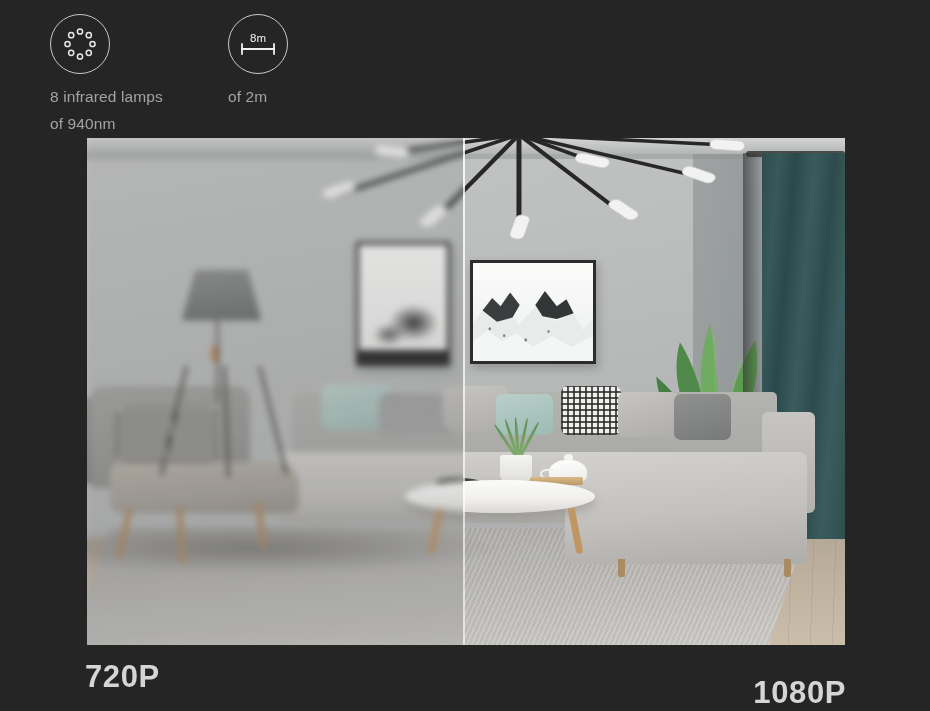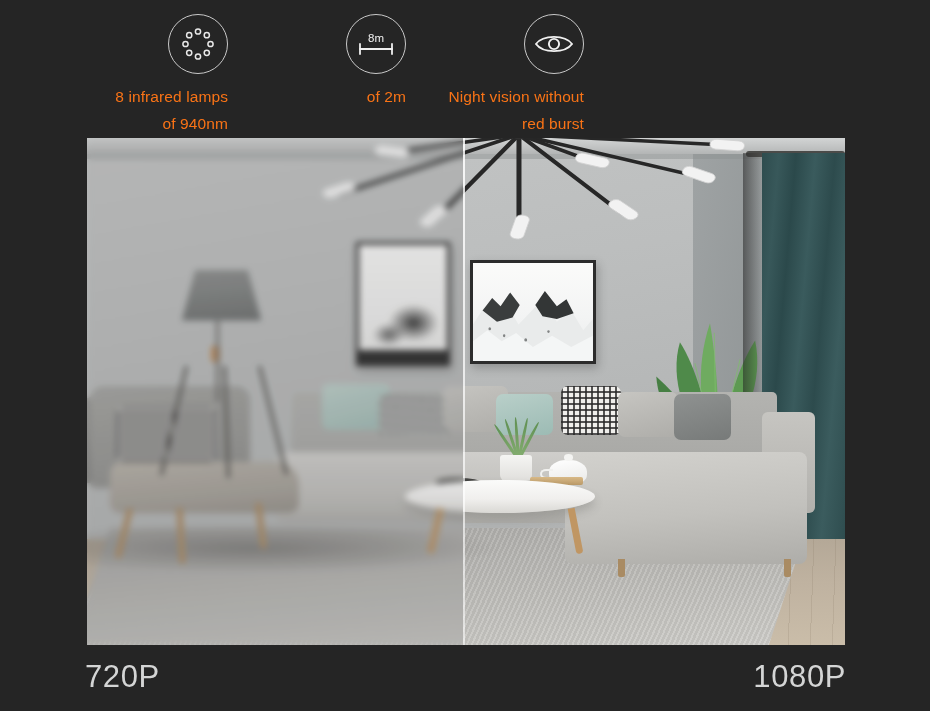"8m" .feature { align-items: flex-end -> flex-start }
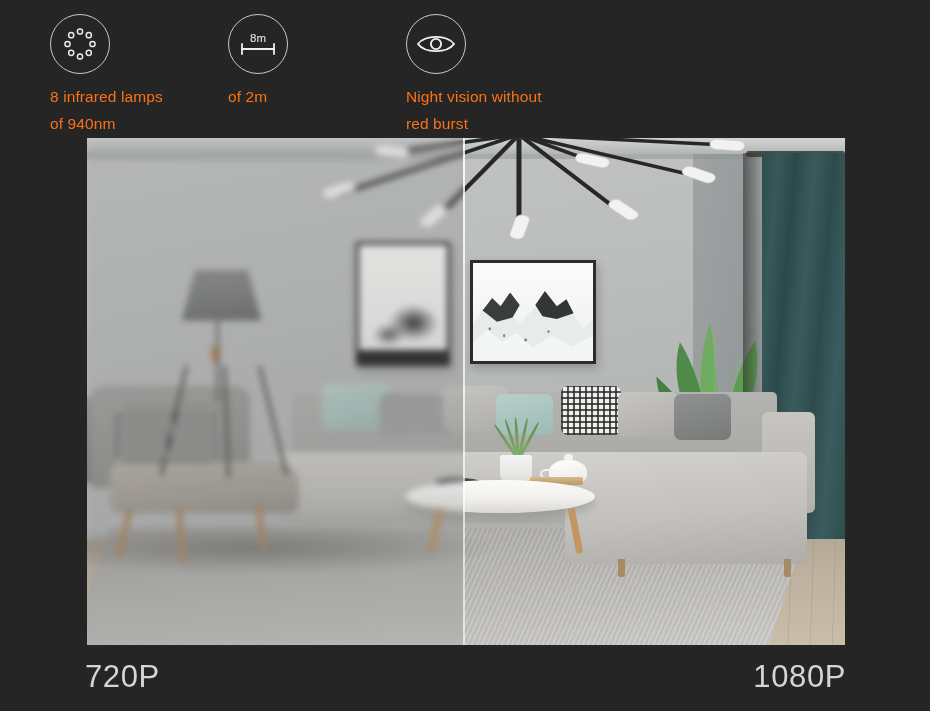"8 infrared lamps" .feature-label { color: #f97316 -> #a3a3a3 }
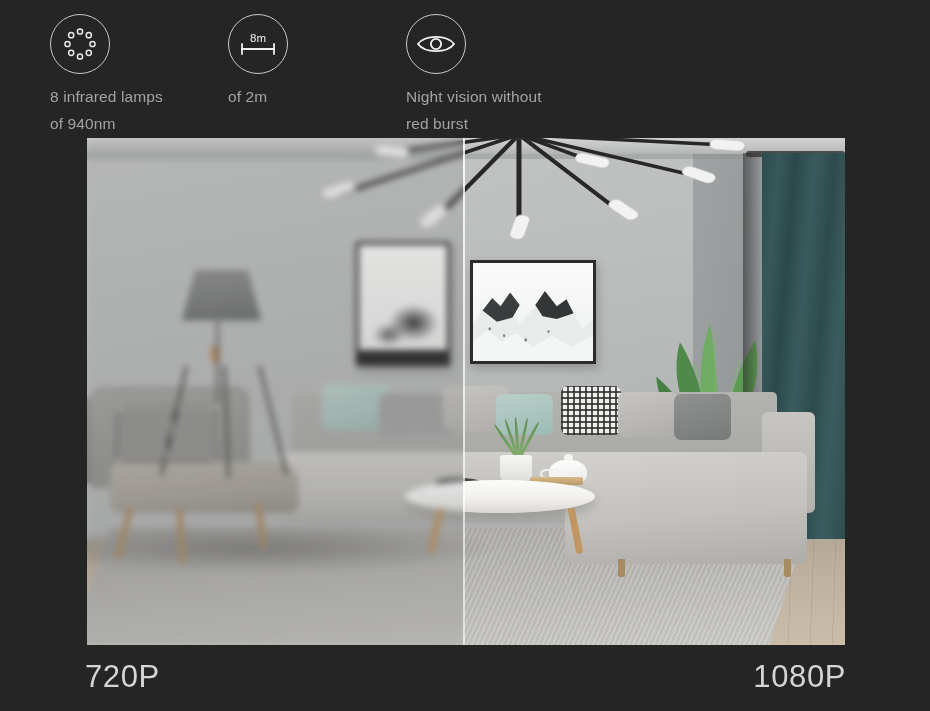"Night vision without" div.feature { html: <div> <div> <svg> <path></path> <circle></circle> </svg> </div> <div>Night vision without</div> <div>red burst</div> </div> -> none }
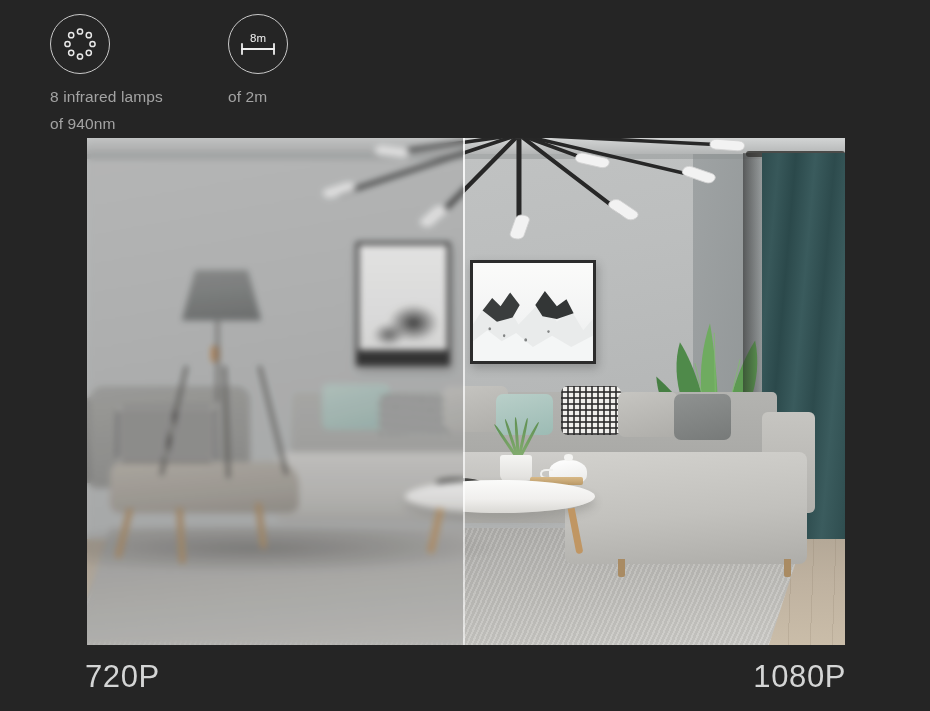"720P" .res-label { font-weight: 400 -> 700 }
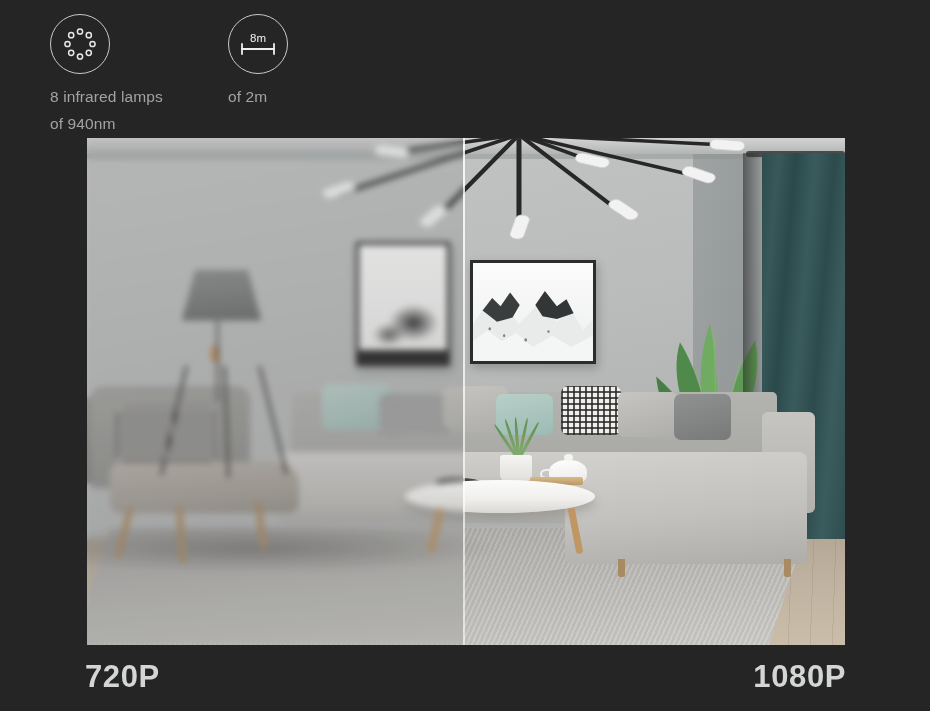"1080P" .res-right { top: 659px -> 675px }
